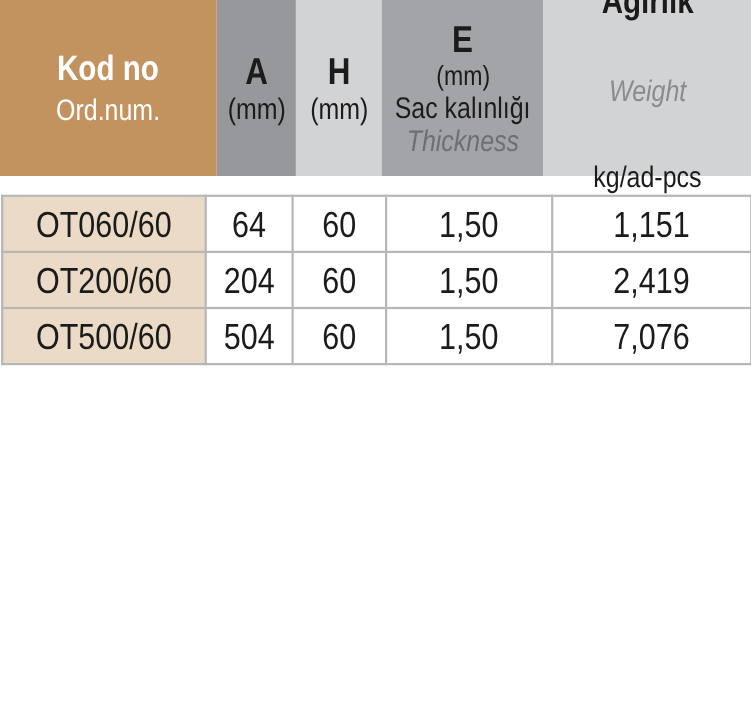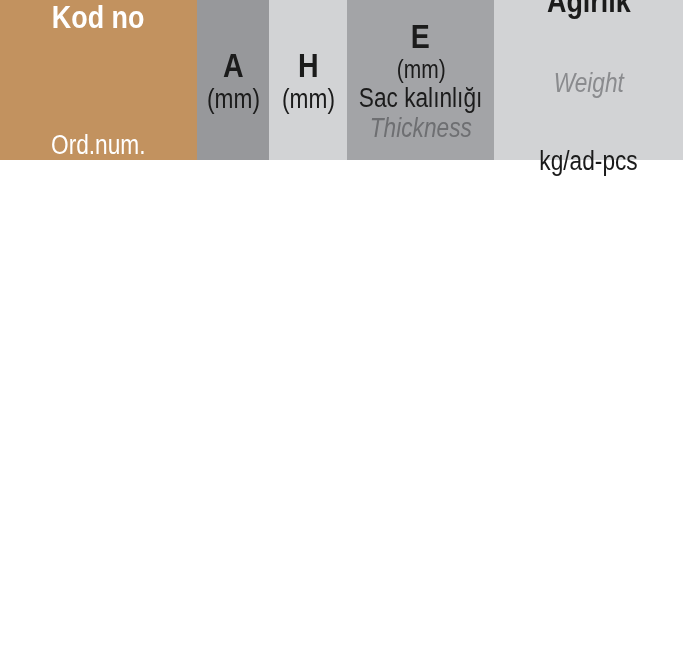"Kod no" .hc1 { justify-content: space-between -> none }
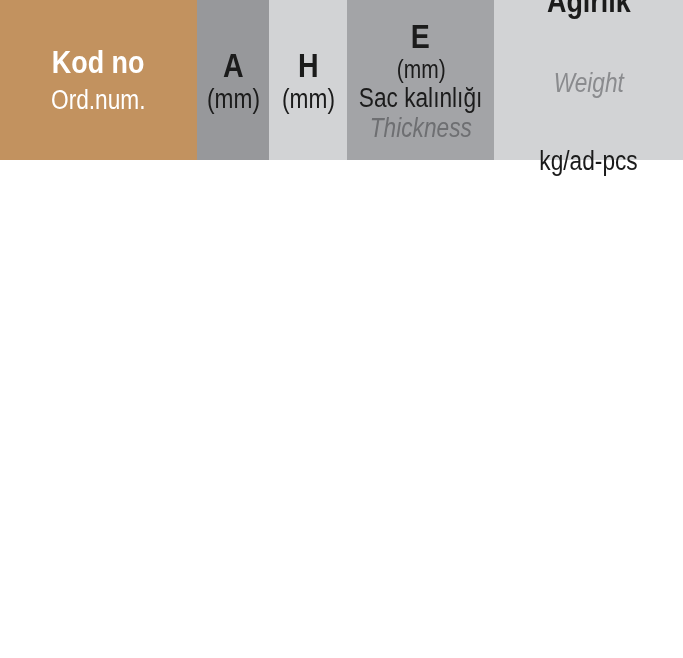"OT060/60" tr { html: none -> <tr> <td><span>OT060/60</span></td> <td><span>64</span></td> <td><span>60</span></td> <td><span>1,50</span></td> <td><span>1,151</span></td> </tr> }
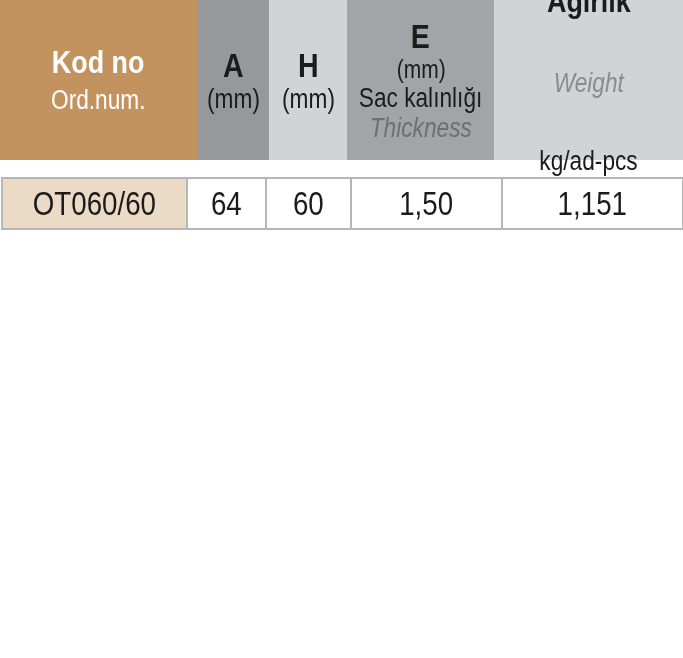"OT200/60" tr { html: none -> <tr> <td><span>OT200/60</span></td> <td><span>204</span></td> <td><span>60</span></td> <td><span>1,50</span></td> <td><span>2,419</span></td> </tr> }
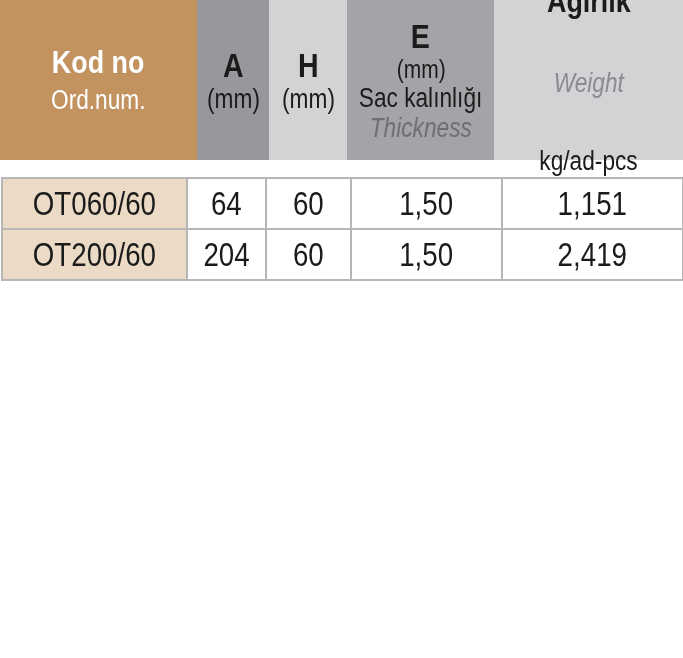"OT500/60" tr { html: none -> <tr> <td><span>OT500/60</span></td> <td><span>504</span></td> <td><span>60</span></td> <td><span>1,50</span></td> <td><span>7,076</span></td> </tr> }
